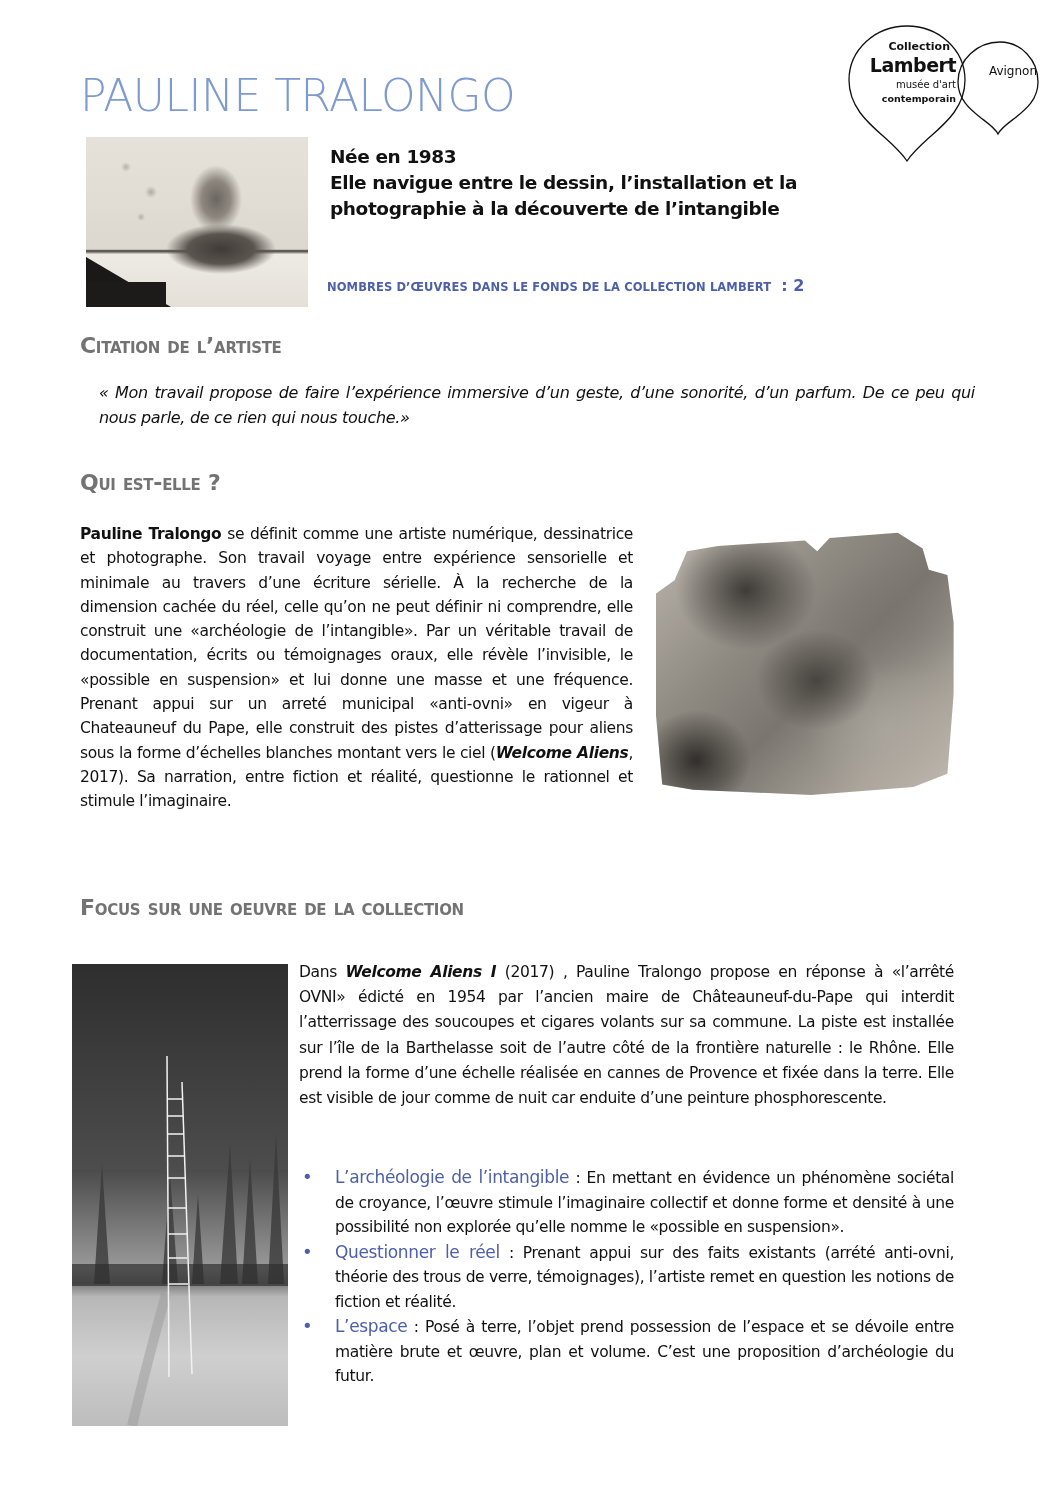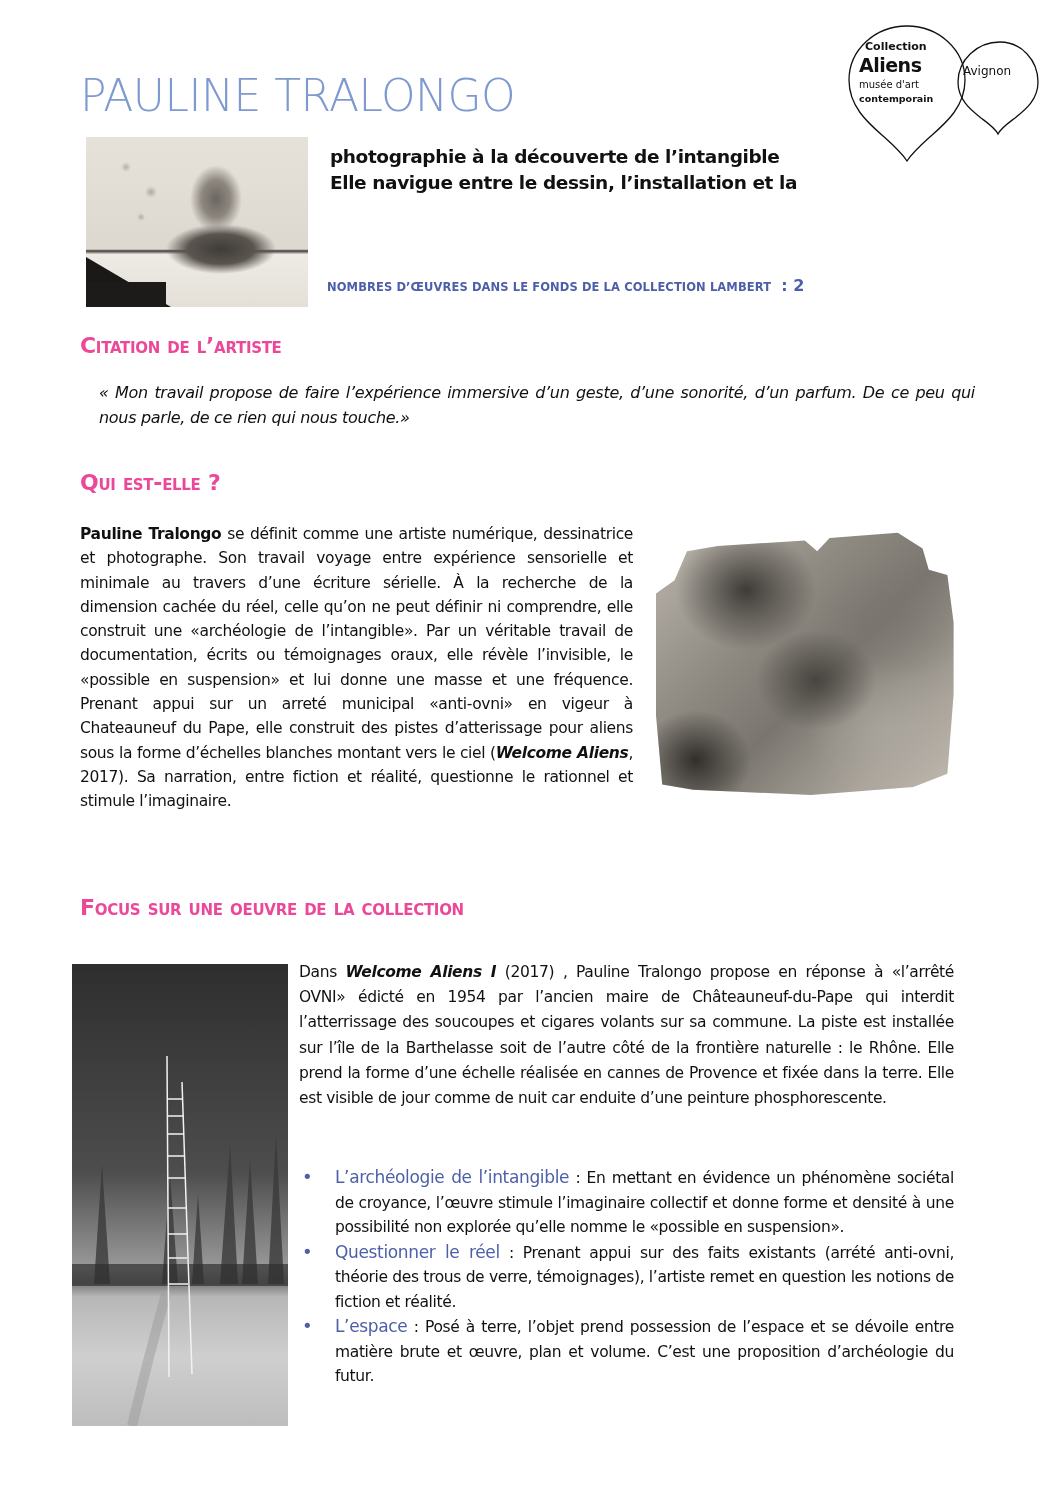"Collection" .logo .t { text-align: left -> right }
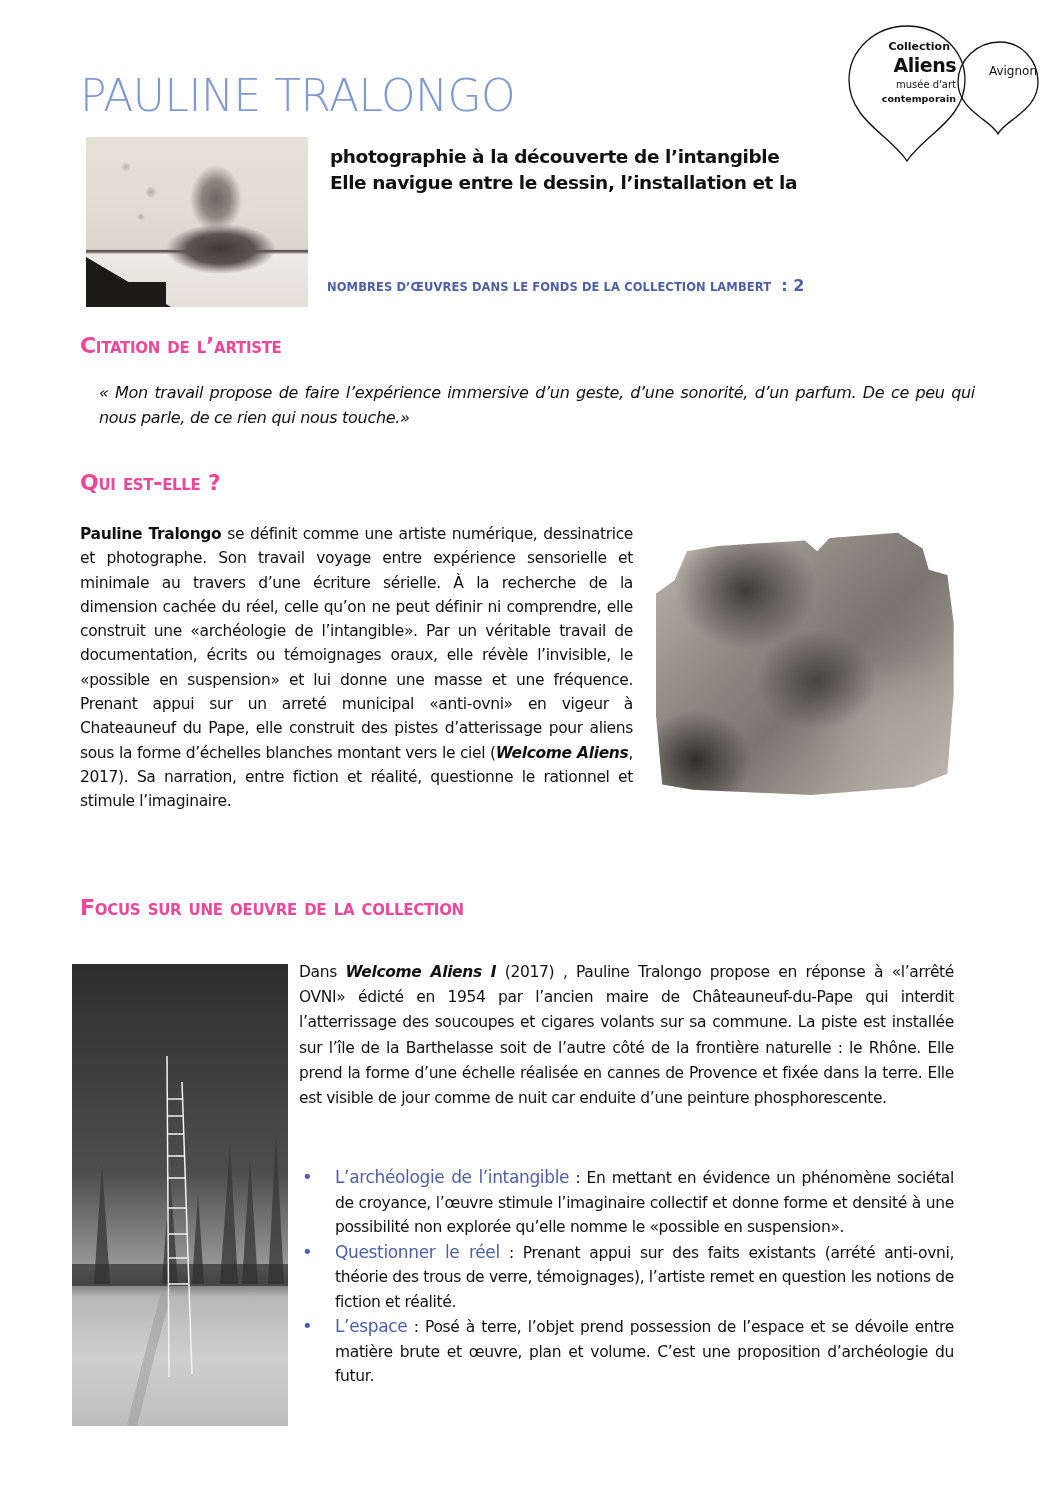"Aliens" div.t { text: Aliens -> Lambert }
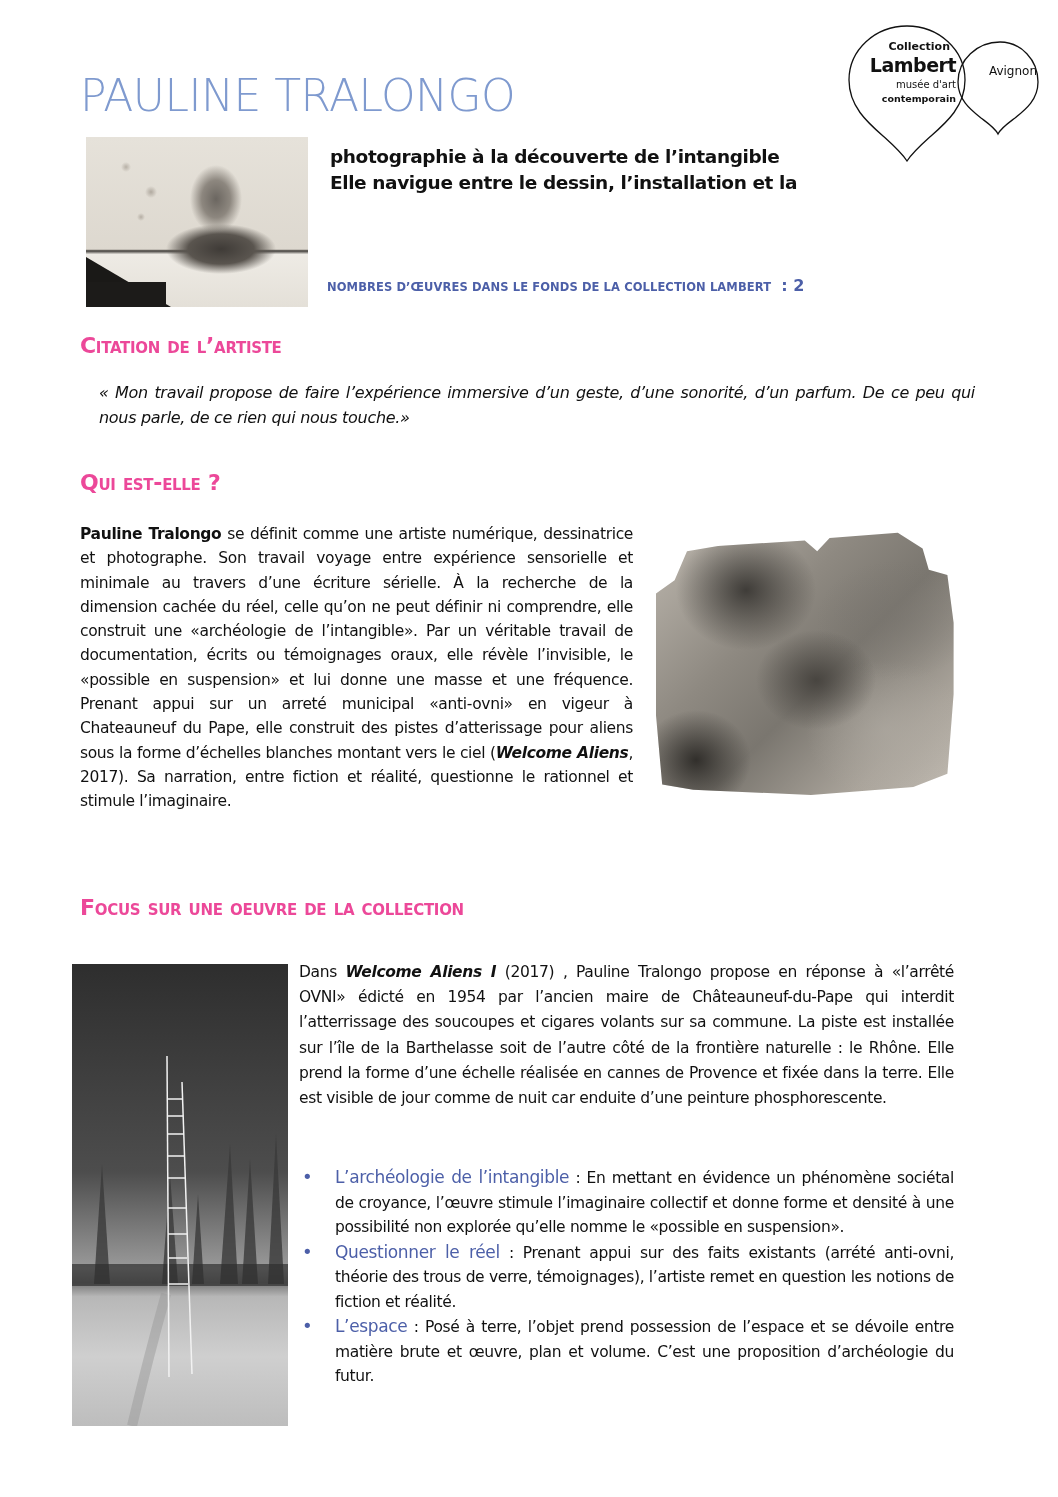"Née en 1983" div { html: none -> <div>Née en 1983</div> }
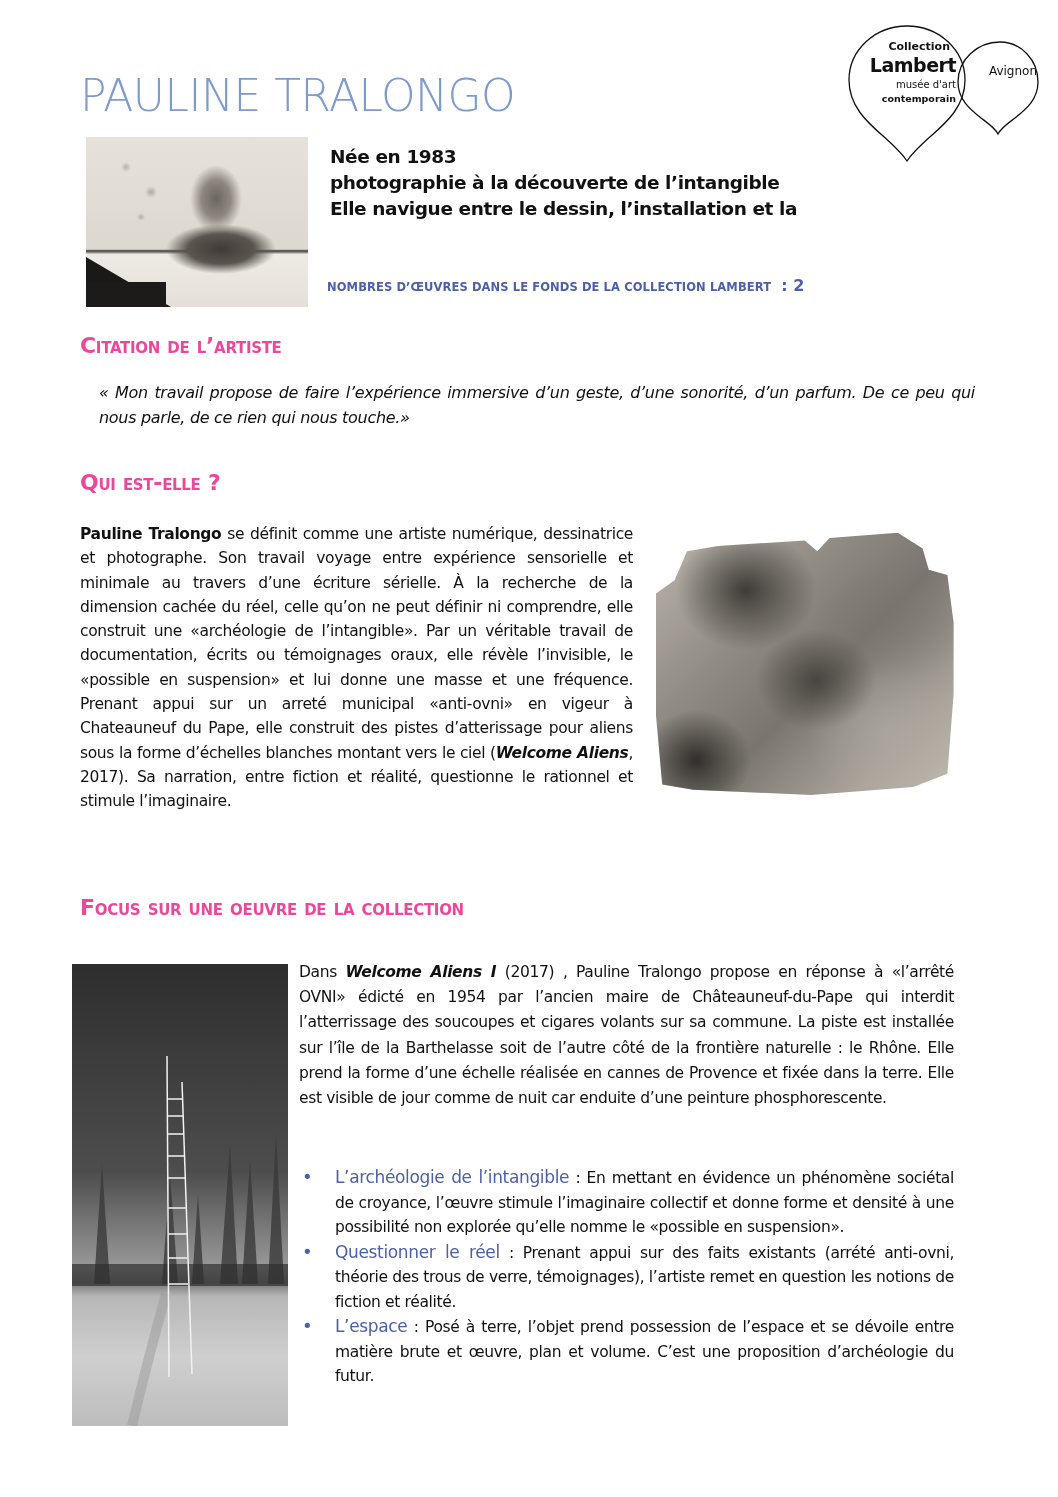"photographie à la découverte de" div { order: before "Elle navigue entre le dessin," -> after "Elle navigue entre le dessin," }
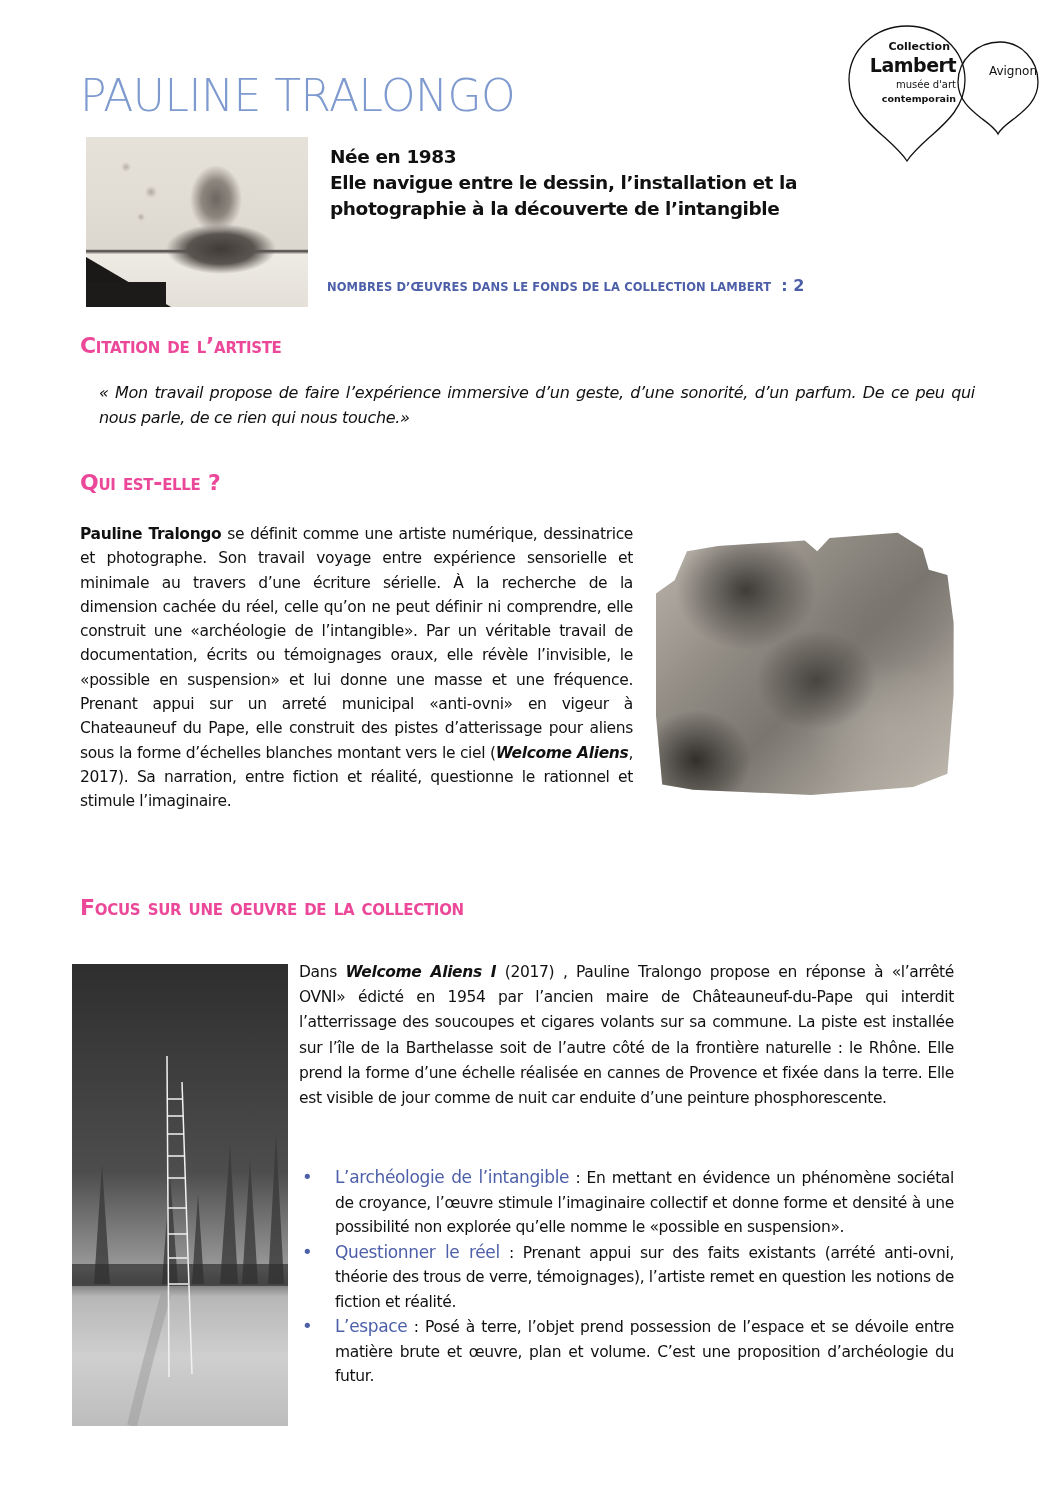"Citation de l’artiste" .section-head { color: #ec4899 -> #737373 }
